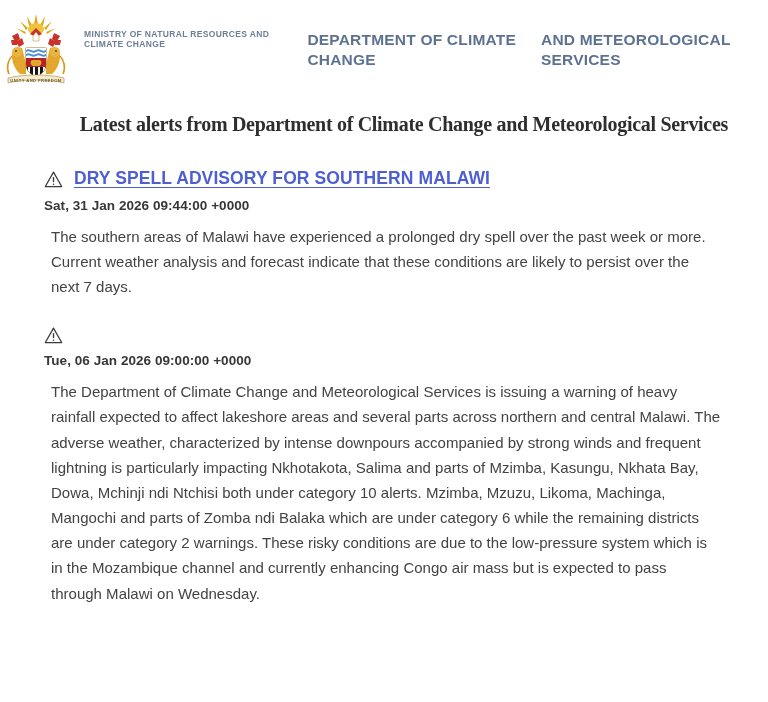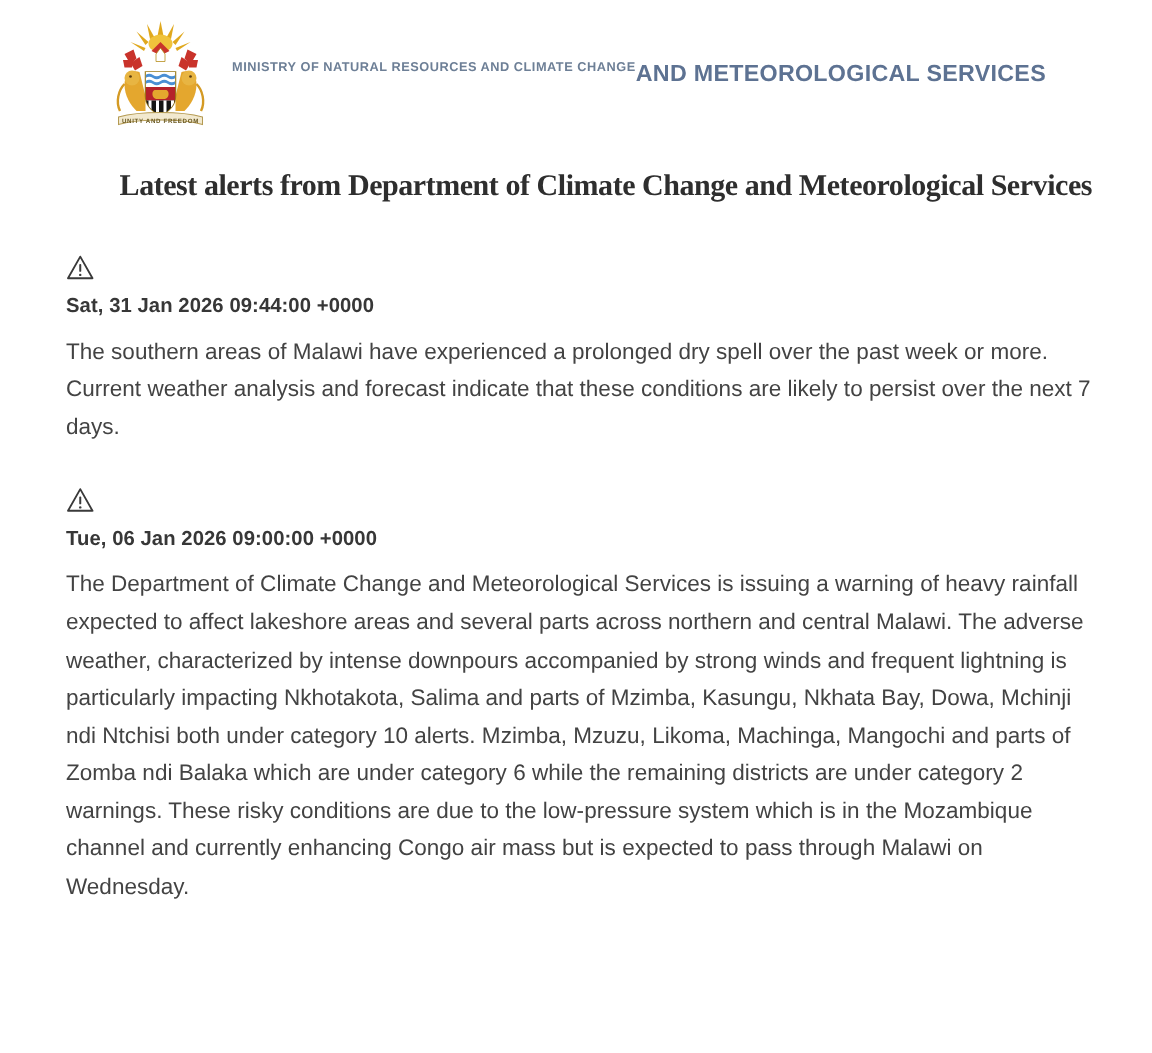"DEPARTMENT OF CLIMATE CHANGE" div.dept-line { html: none -> <div>DEPARTMENT OF CLIMATE CHANGE</div> }
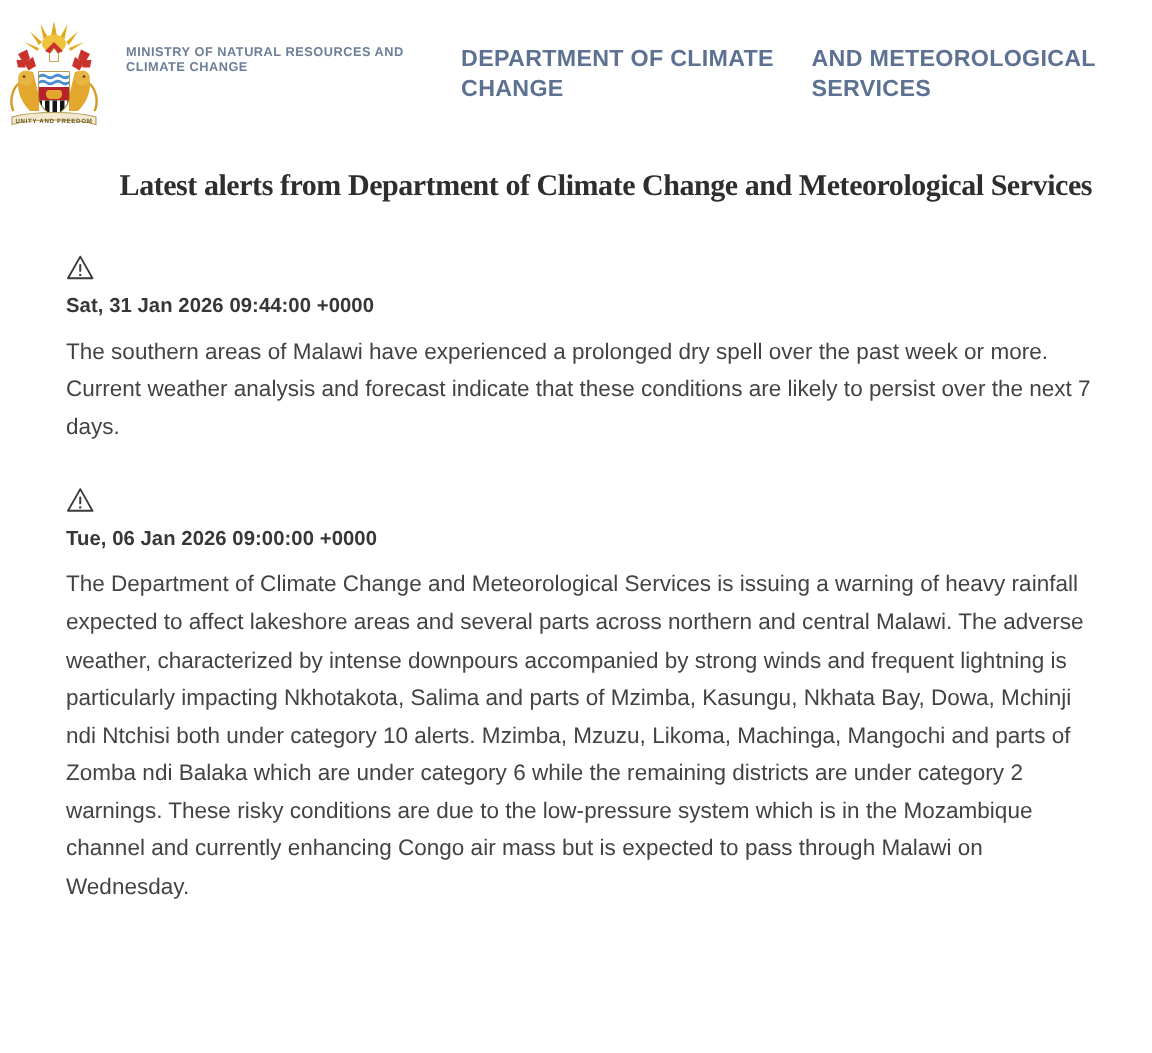"DRY SPELL ADVISORY FOR SOUTHERN" a.alert-link { html: none -> <a>DRY SPELL ADVISORY FOR SOUTHERN MALAWI</a> }
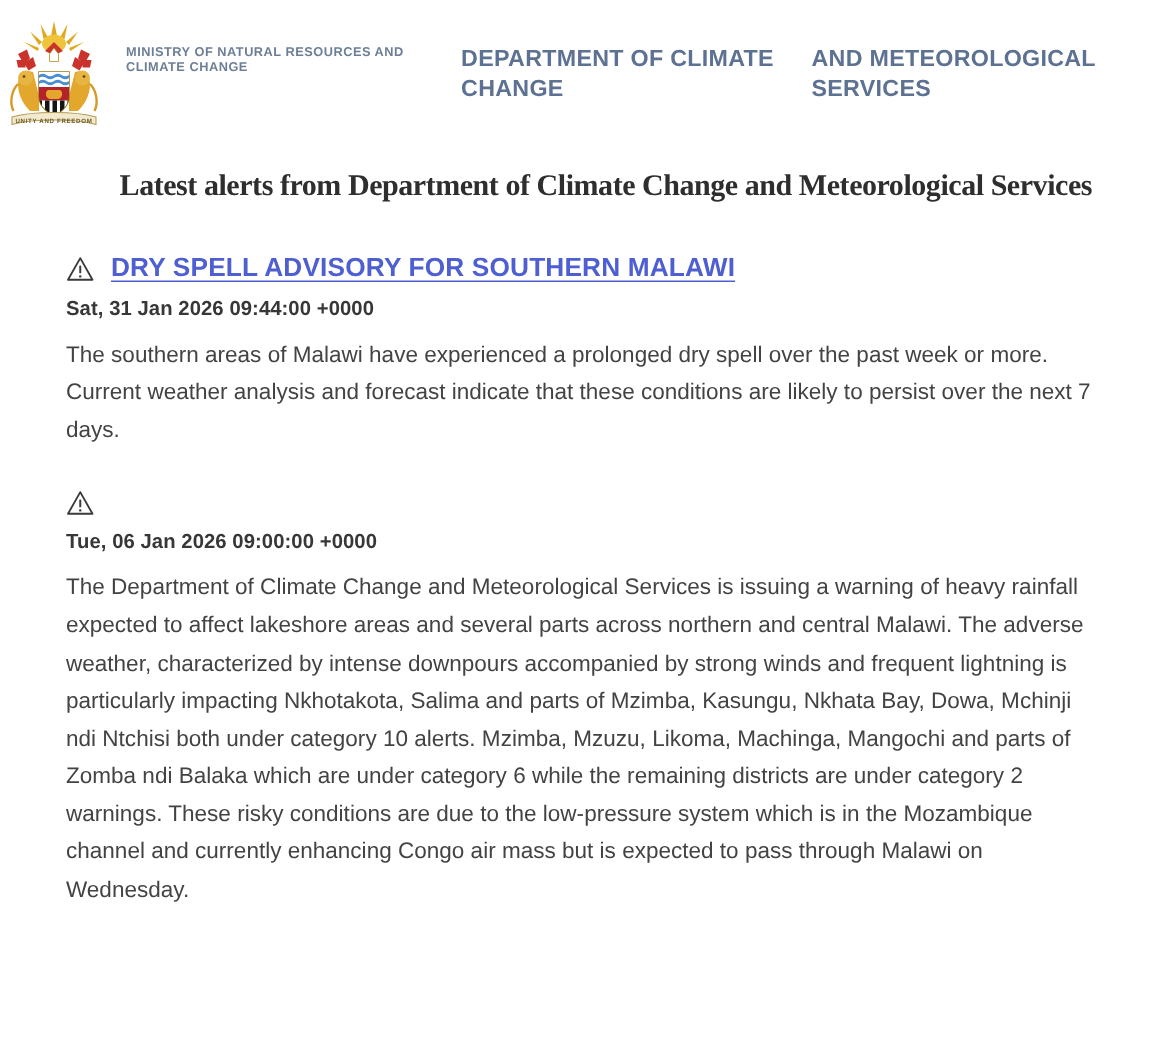"The southern areas of Malawi" .alert-body { margin: 0 -> 7px }
